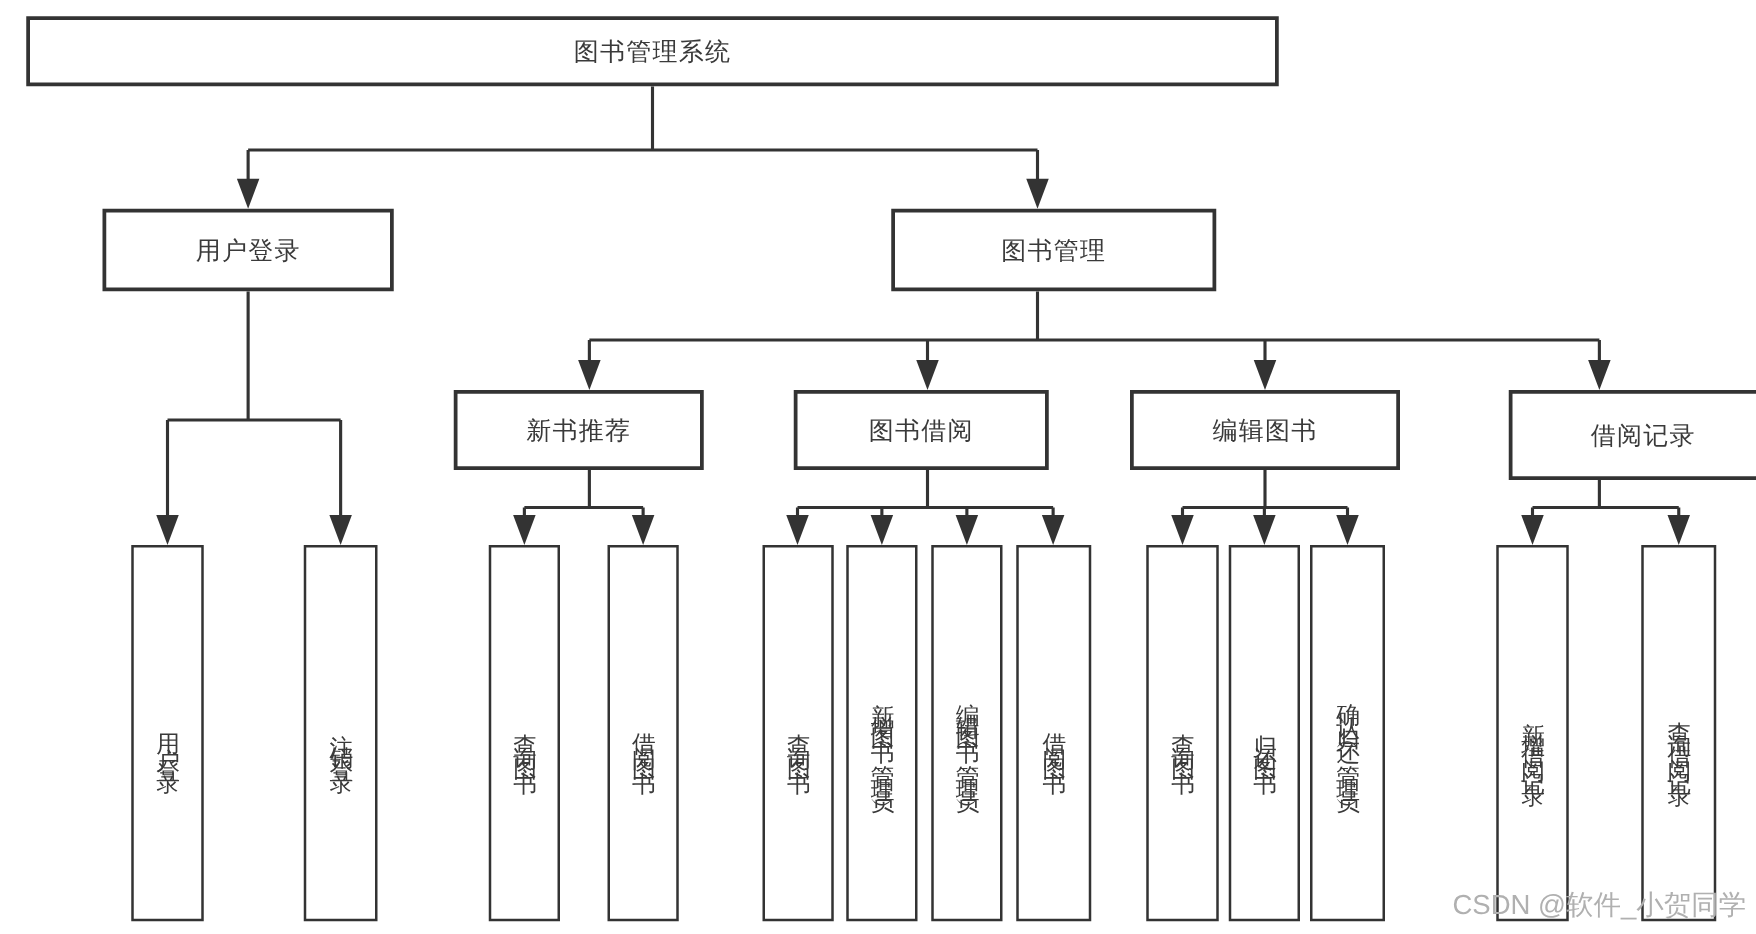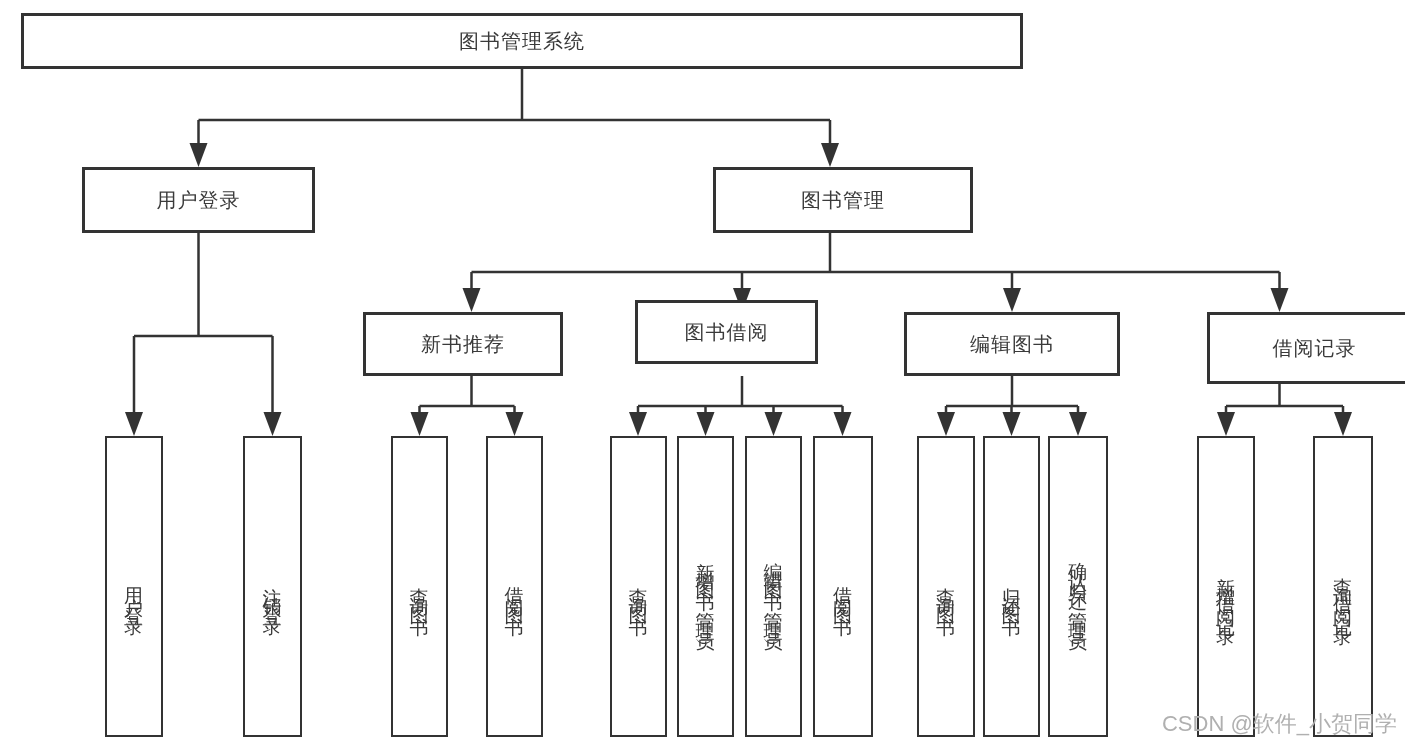"图书借阅" div.node { top: 300px -> 312px; width: 183px -> 204px }
